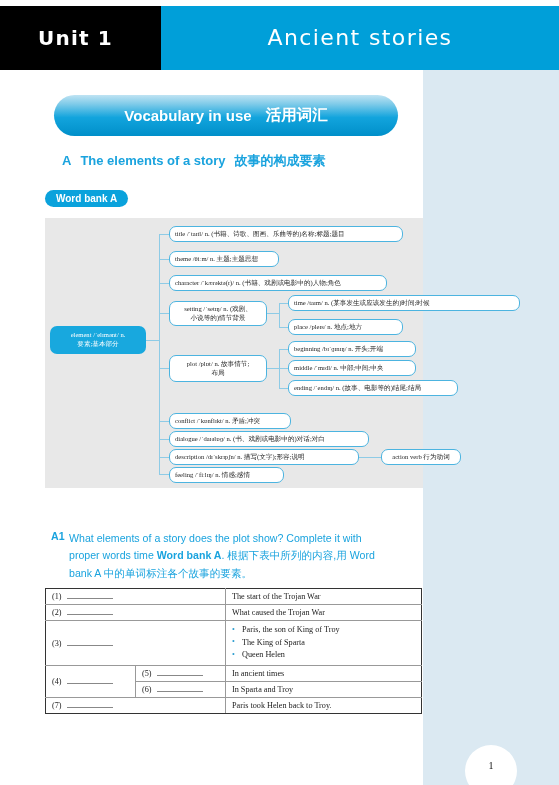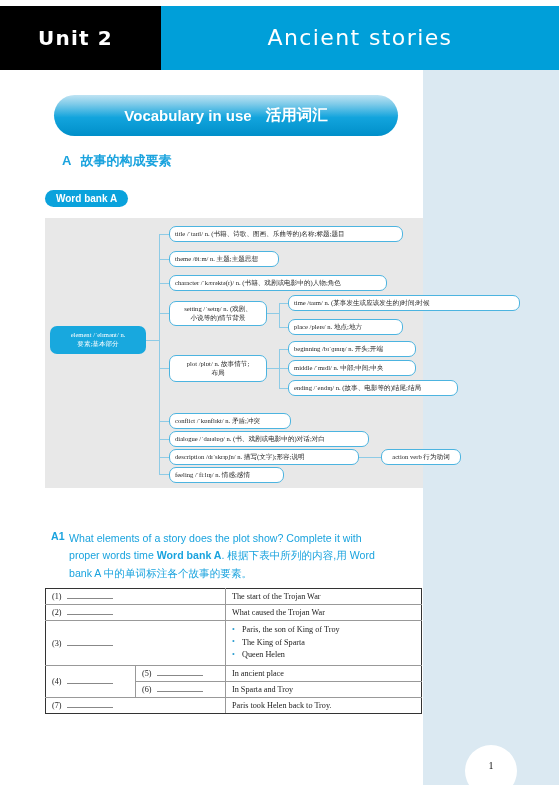"Unit 2" div.unit-label { text: 2 -> 1 }
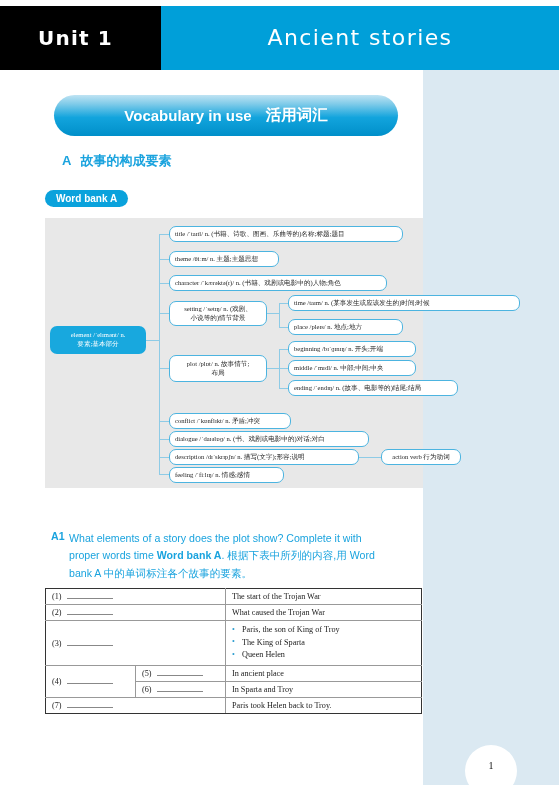"The elements of a story" span { html: none -> <span>The elements of a story</span> }
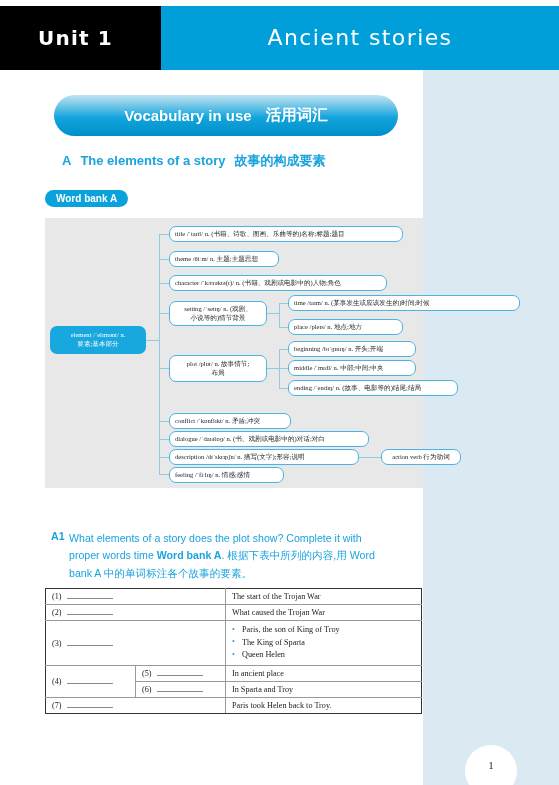"In ancient place" td.outer-r { text: place -> times }
